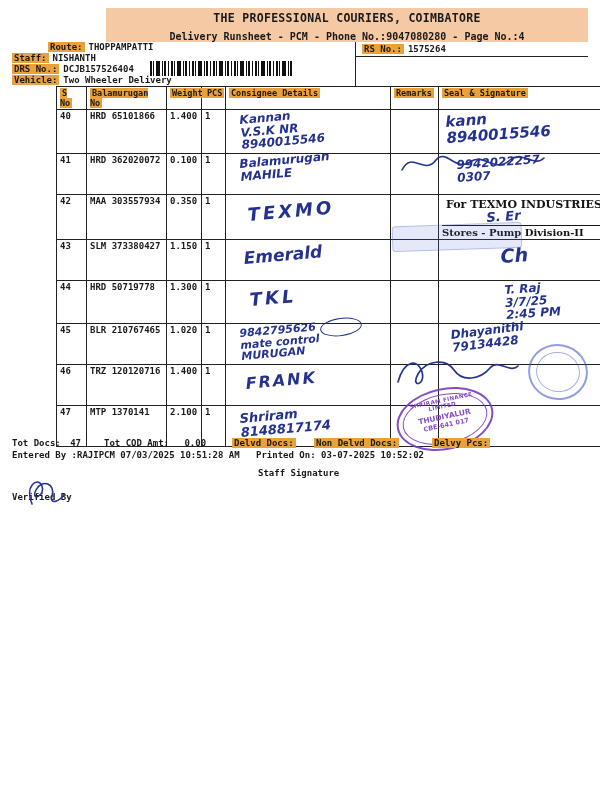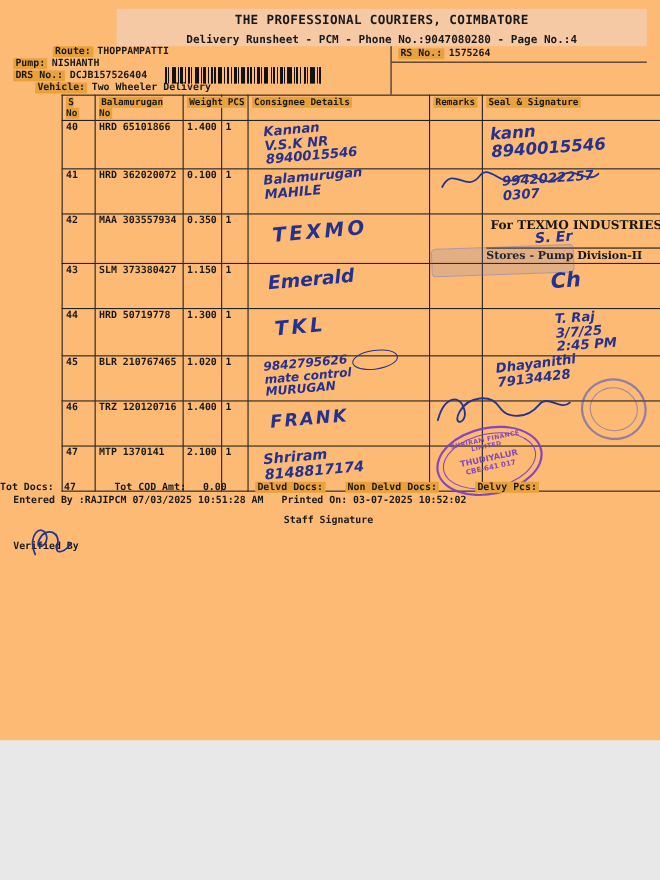"THE PROFESSIONAL COURIERS, COIMBATORE" .page { background: #fdba74 -> #ffffff; height: 673px -> 800px }
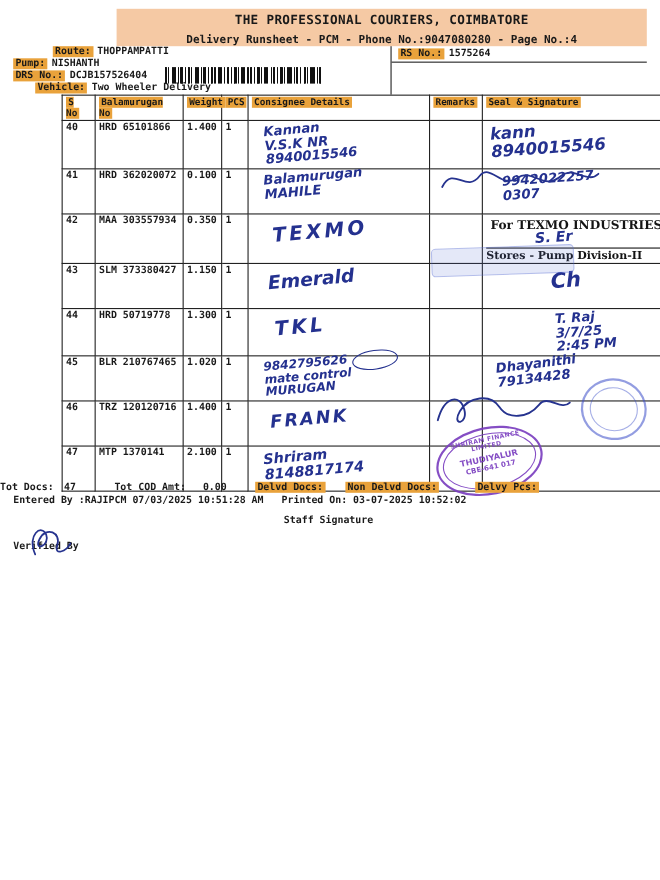"Pump:" span.hl { text: Pump -> Staff }
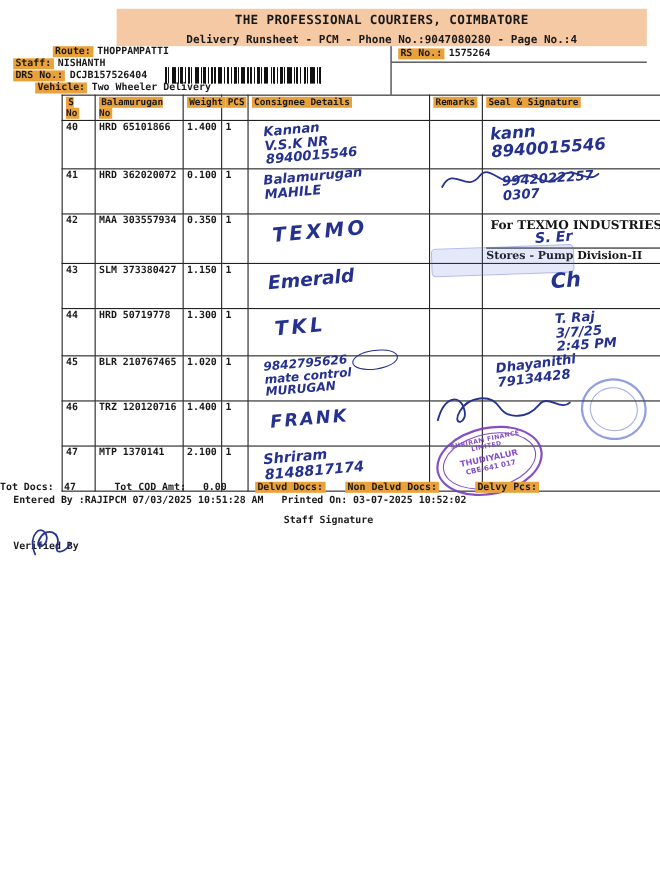"Vehicle: Two Wheeler Delivery" div.info-line { margin-left: 20px -> none }
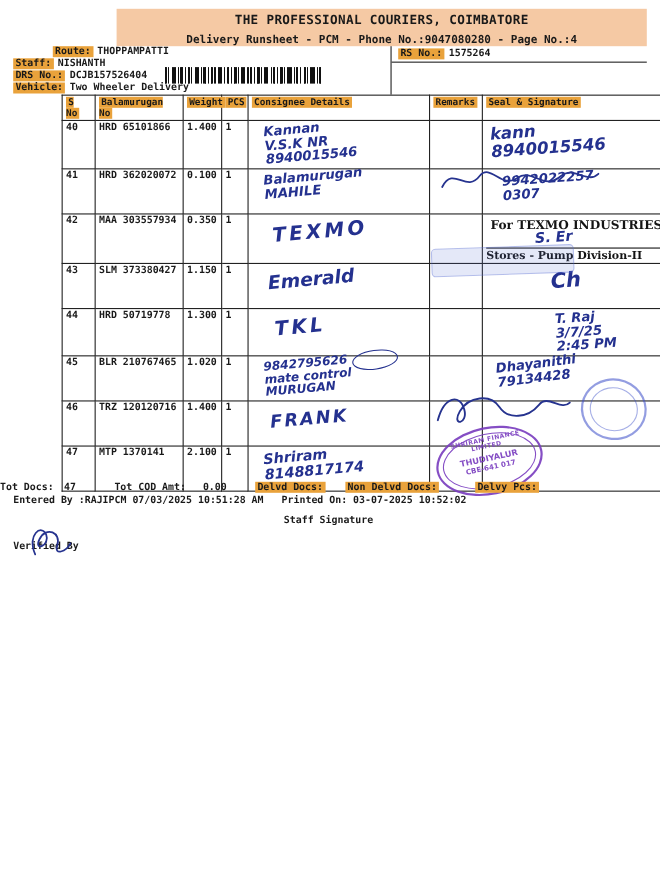"Tot Docs: 47" div.fline { left: 0 -> 12px }
